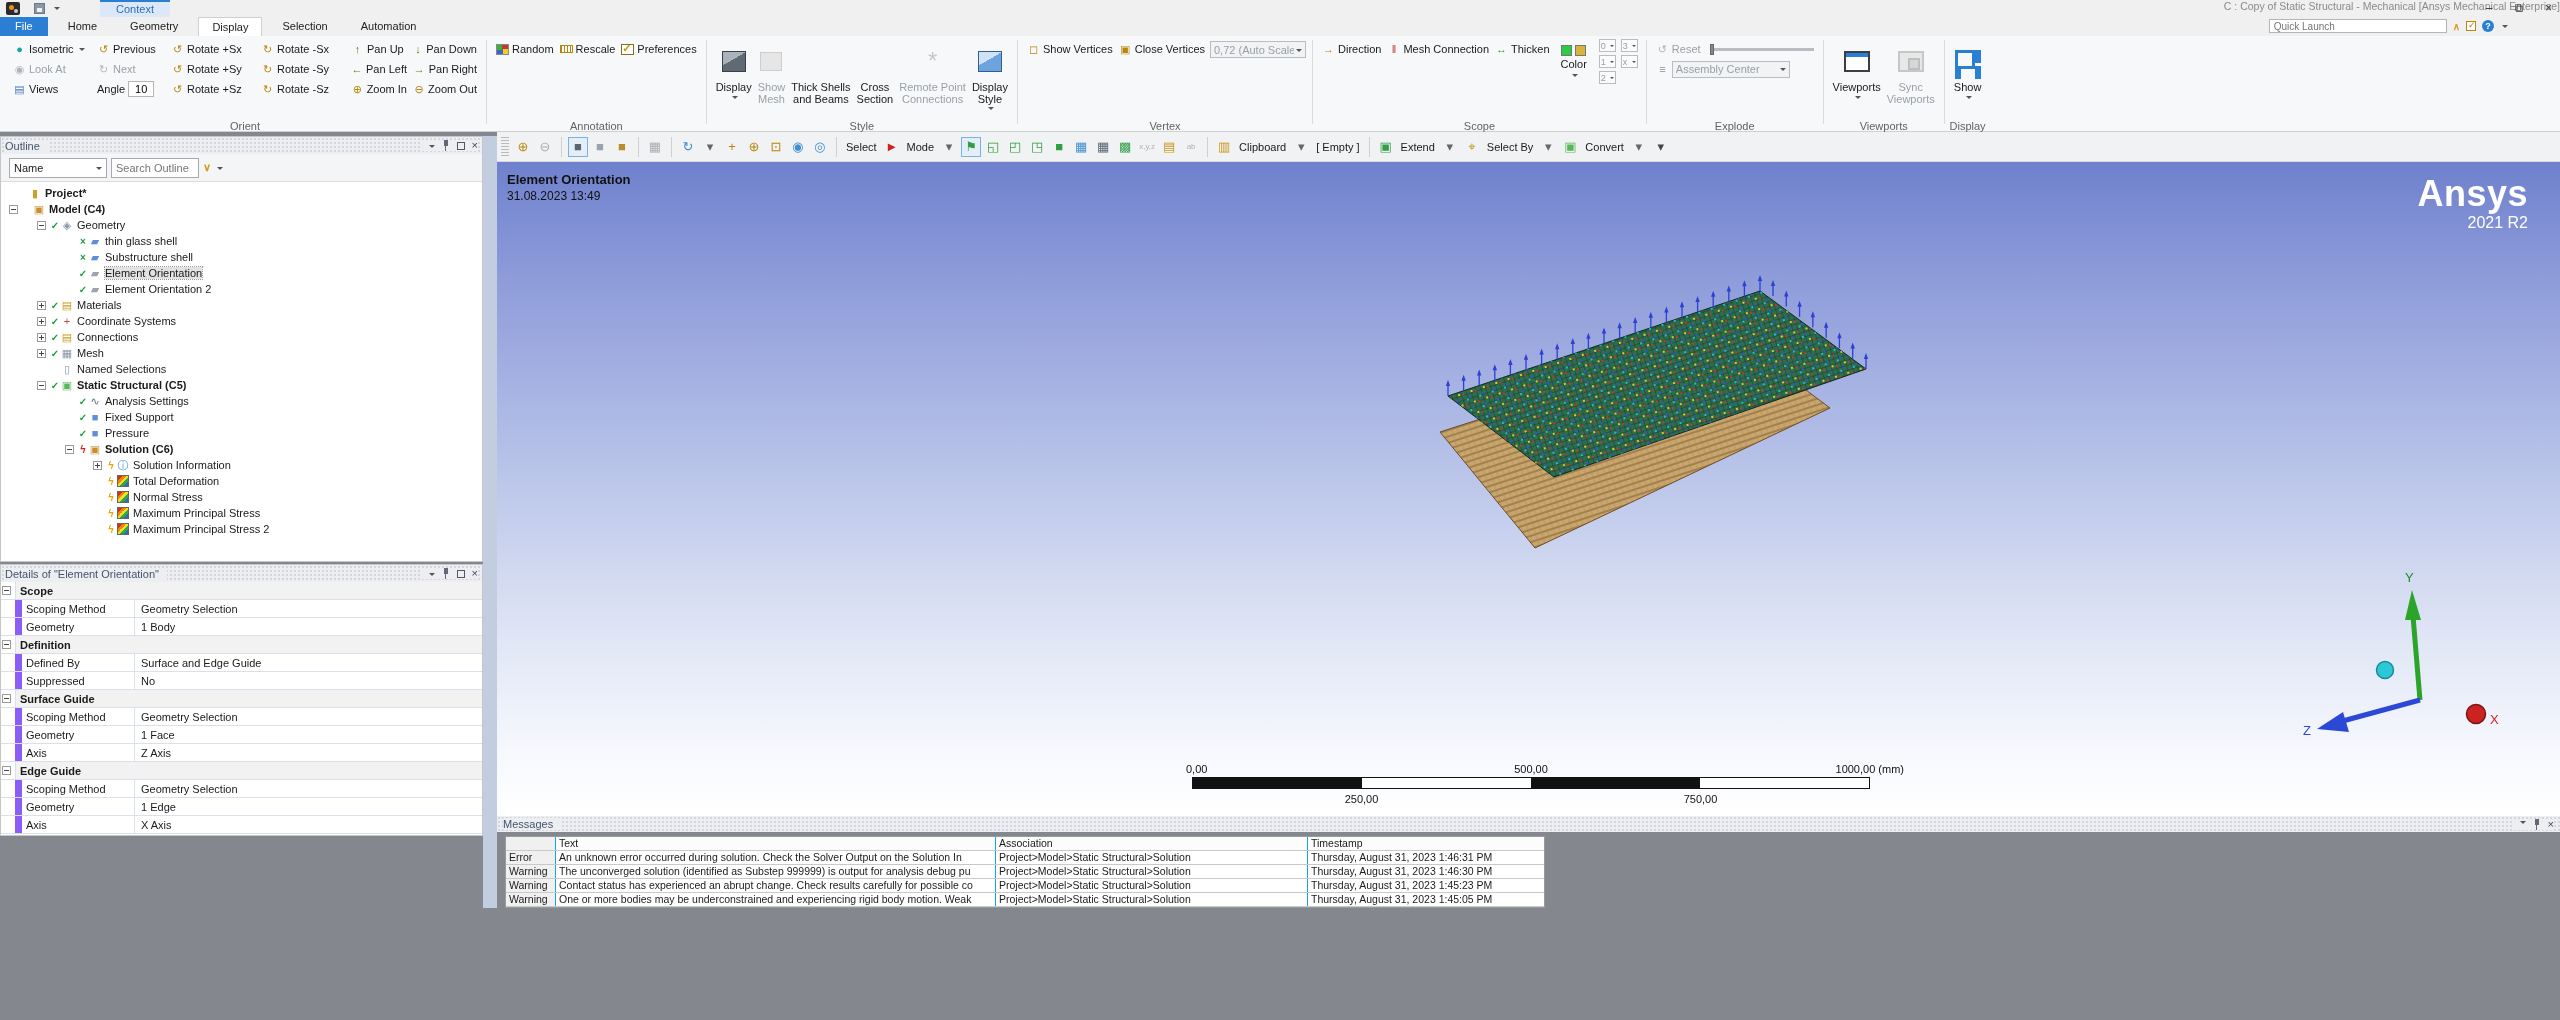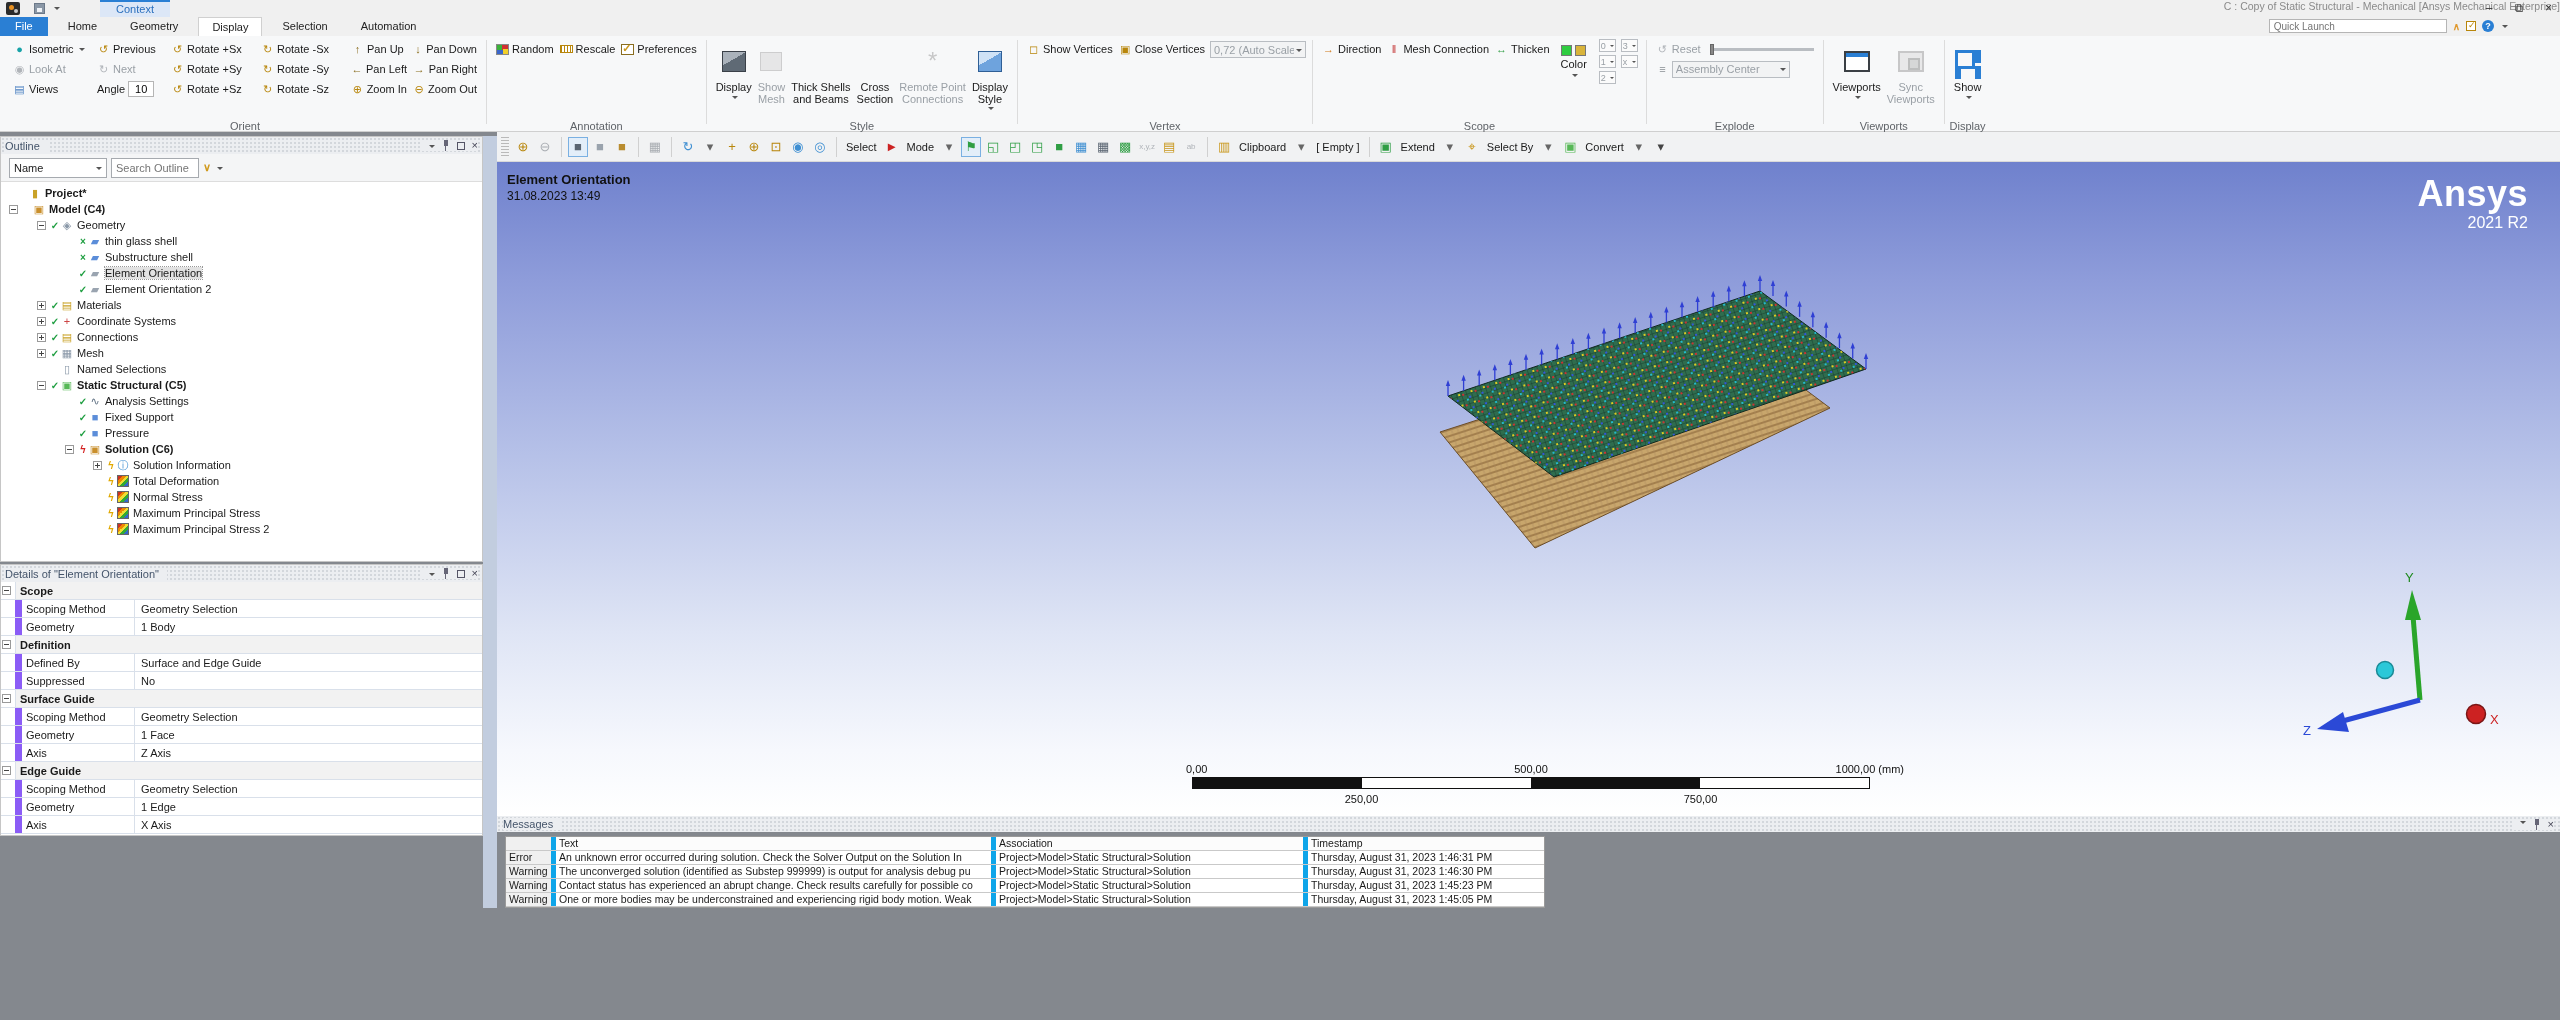"Text" .mc { border-right: 5px solid #0ea5e9 -> 1px solid #0ea5e9 }
